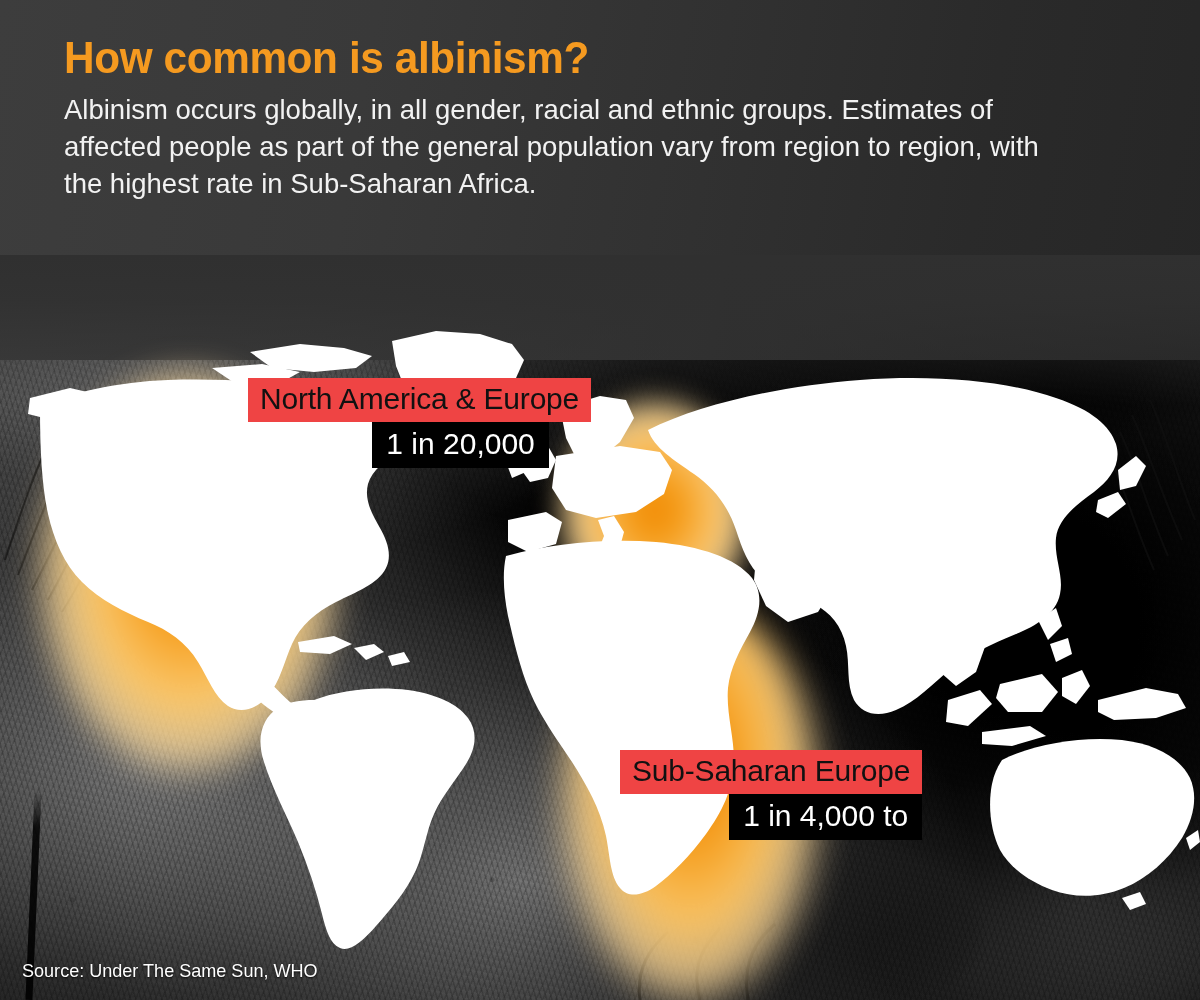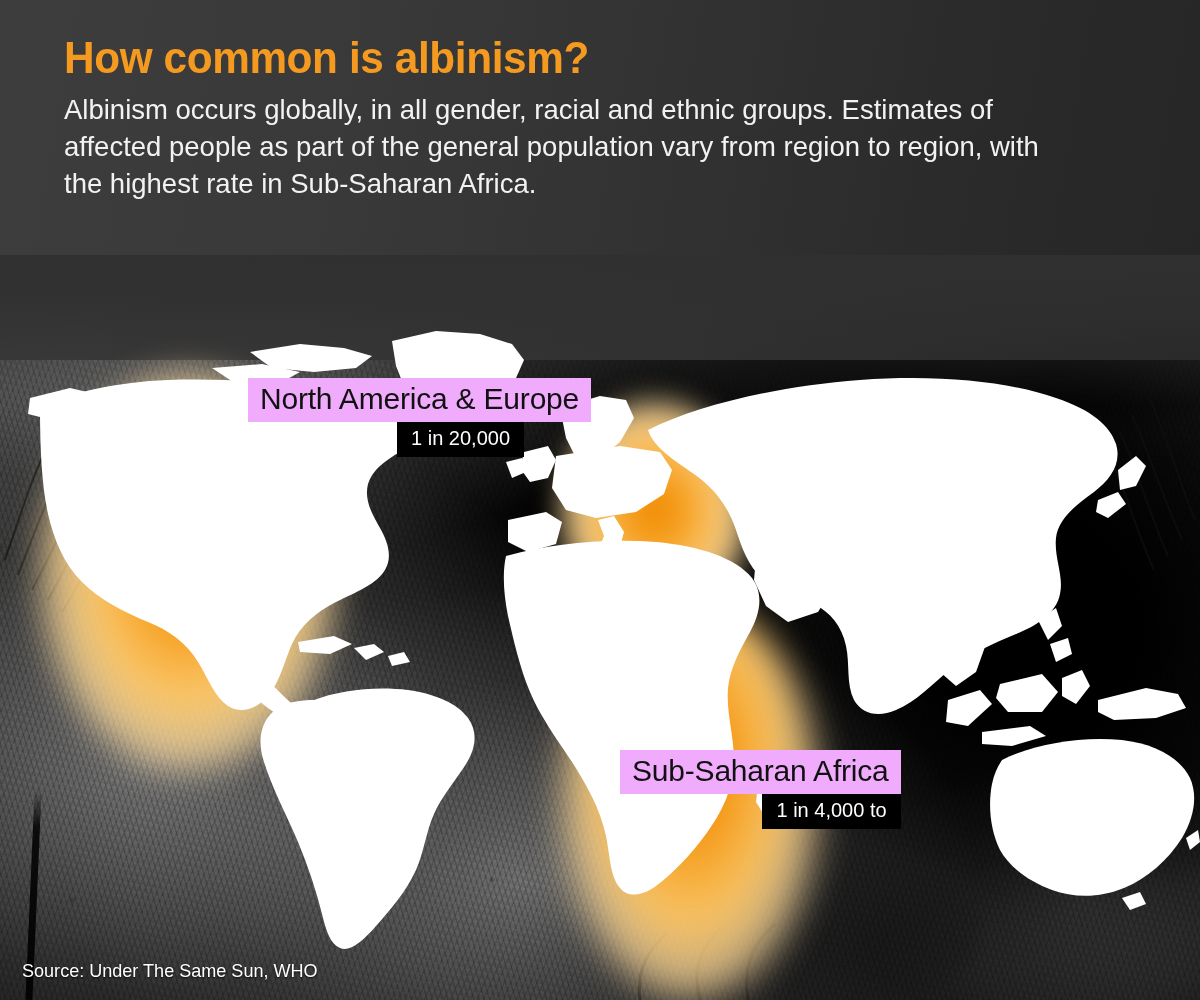"North America & Europe" .callout-title { background: #f0abfc -> #ef4444 }
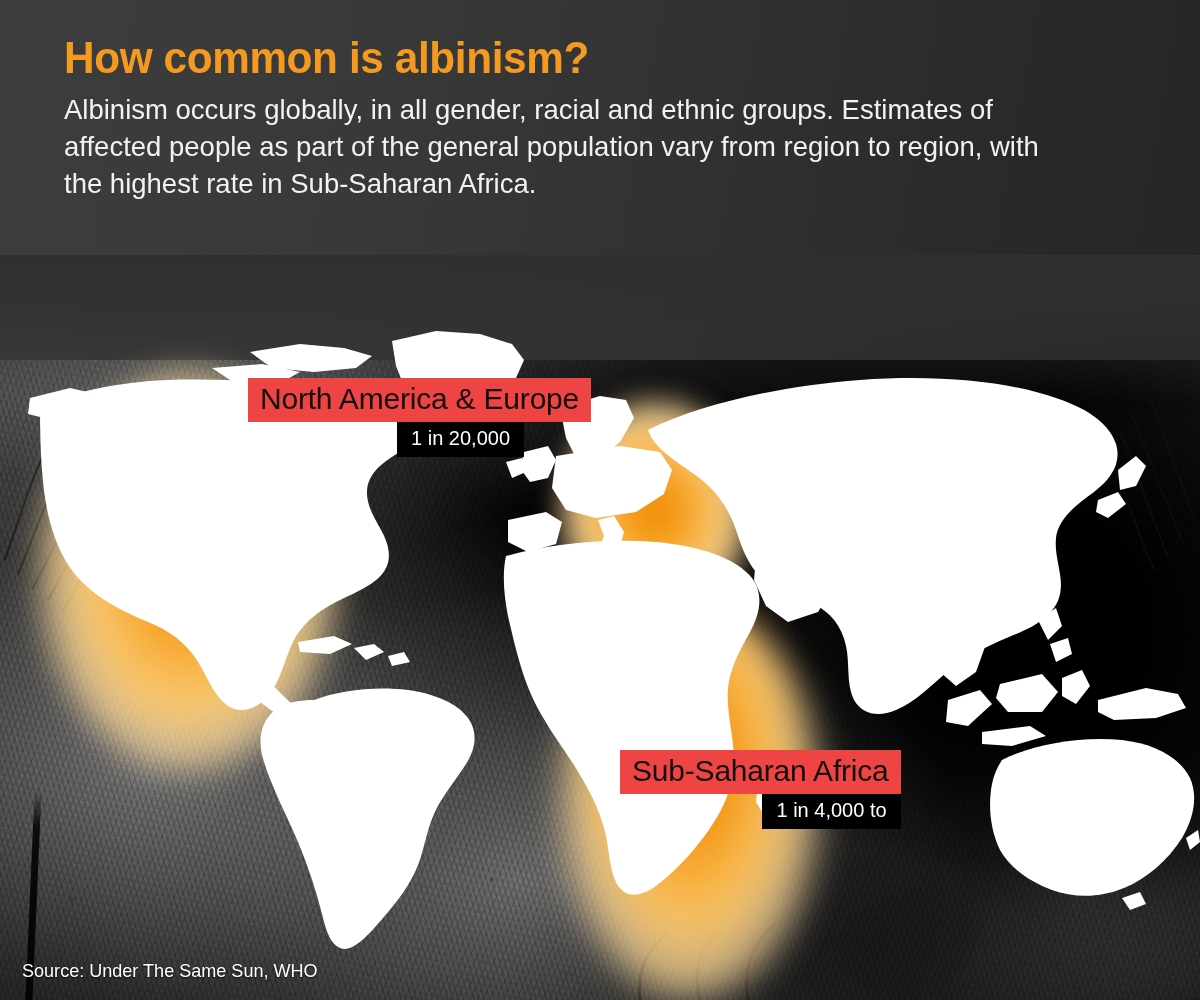"1 in 20,000" .callout-value { font-size: 20px -> 30px }
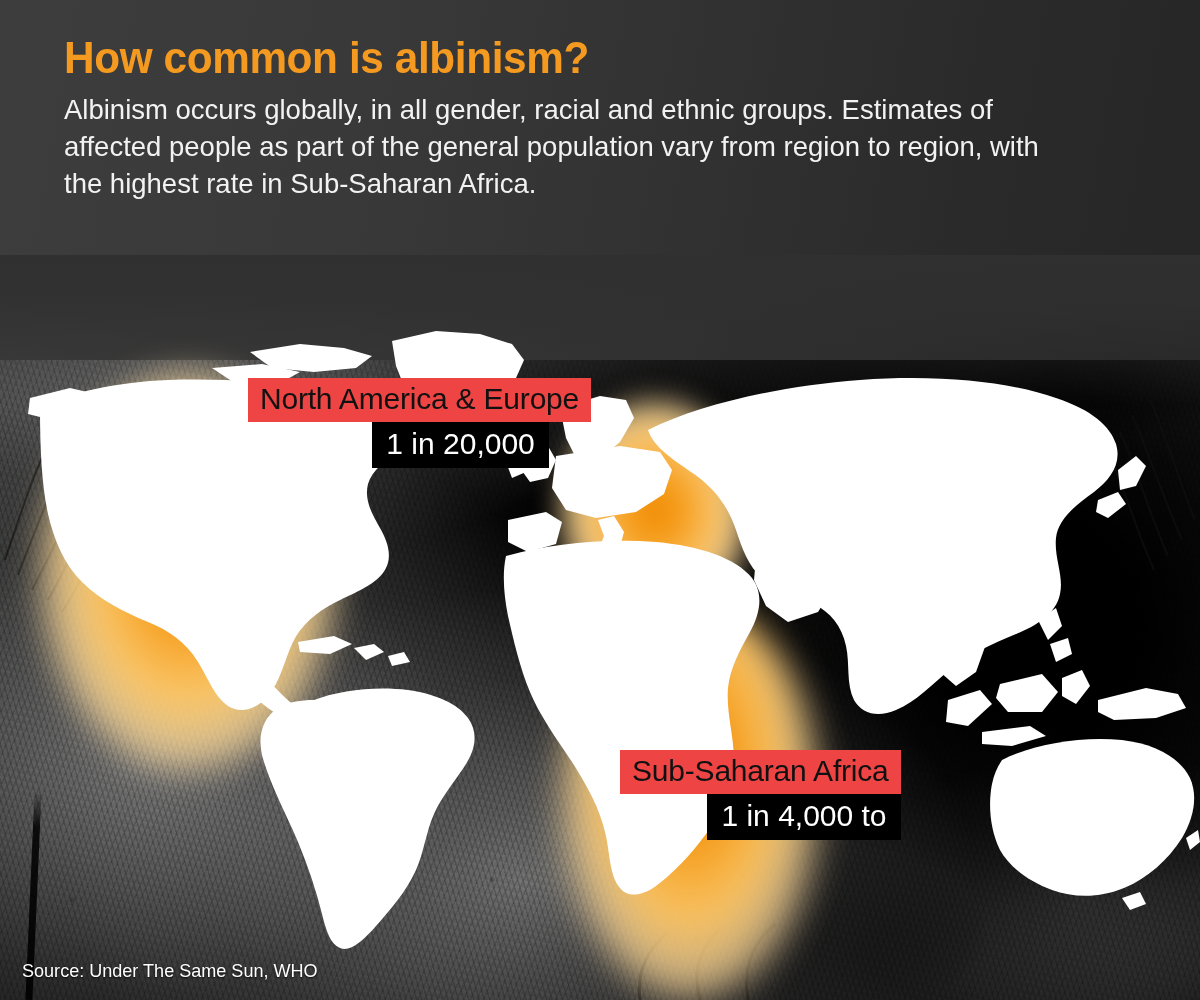"Sub-Saharan Africa" span.callout-title { text: Africa -> Europe }
